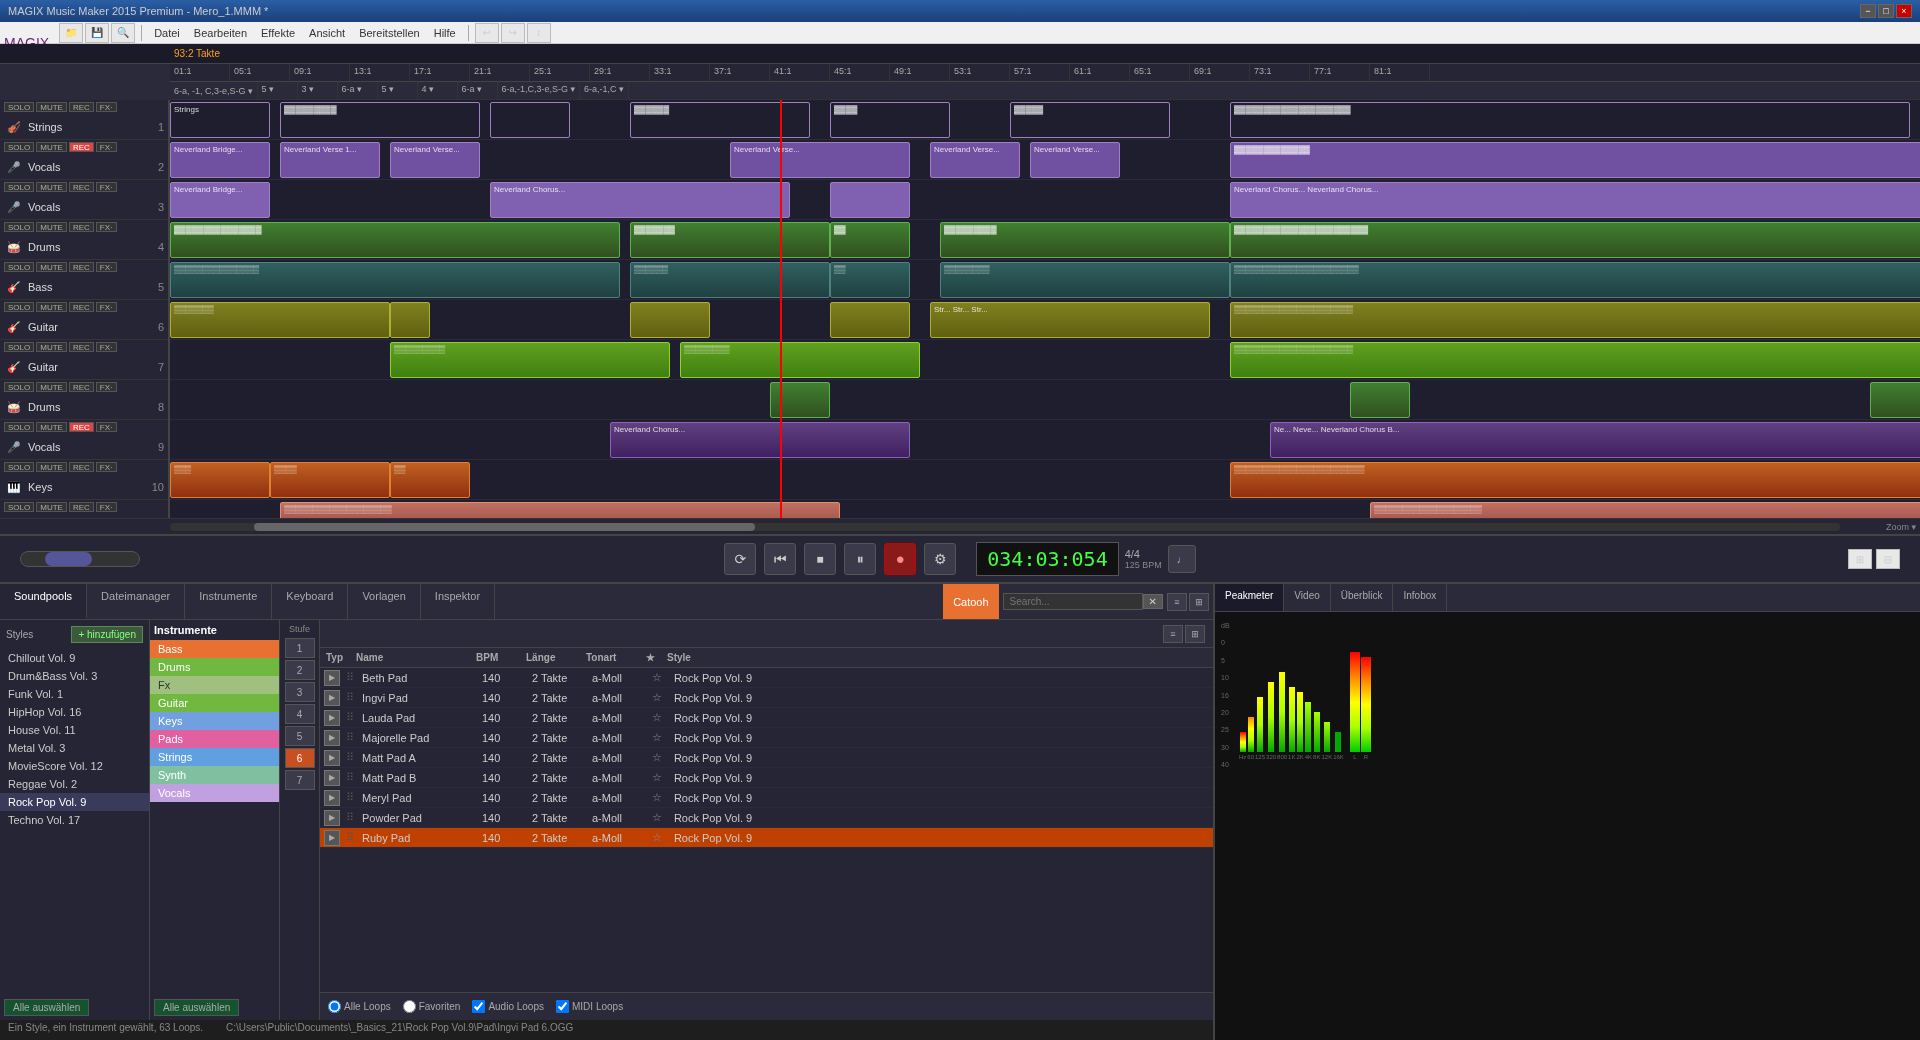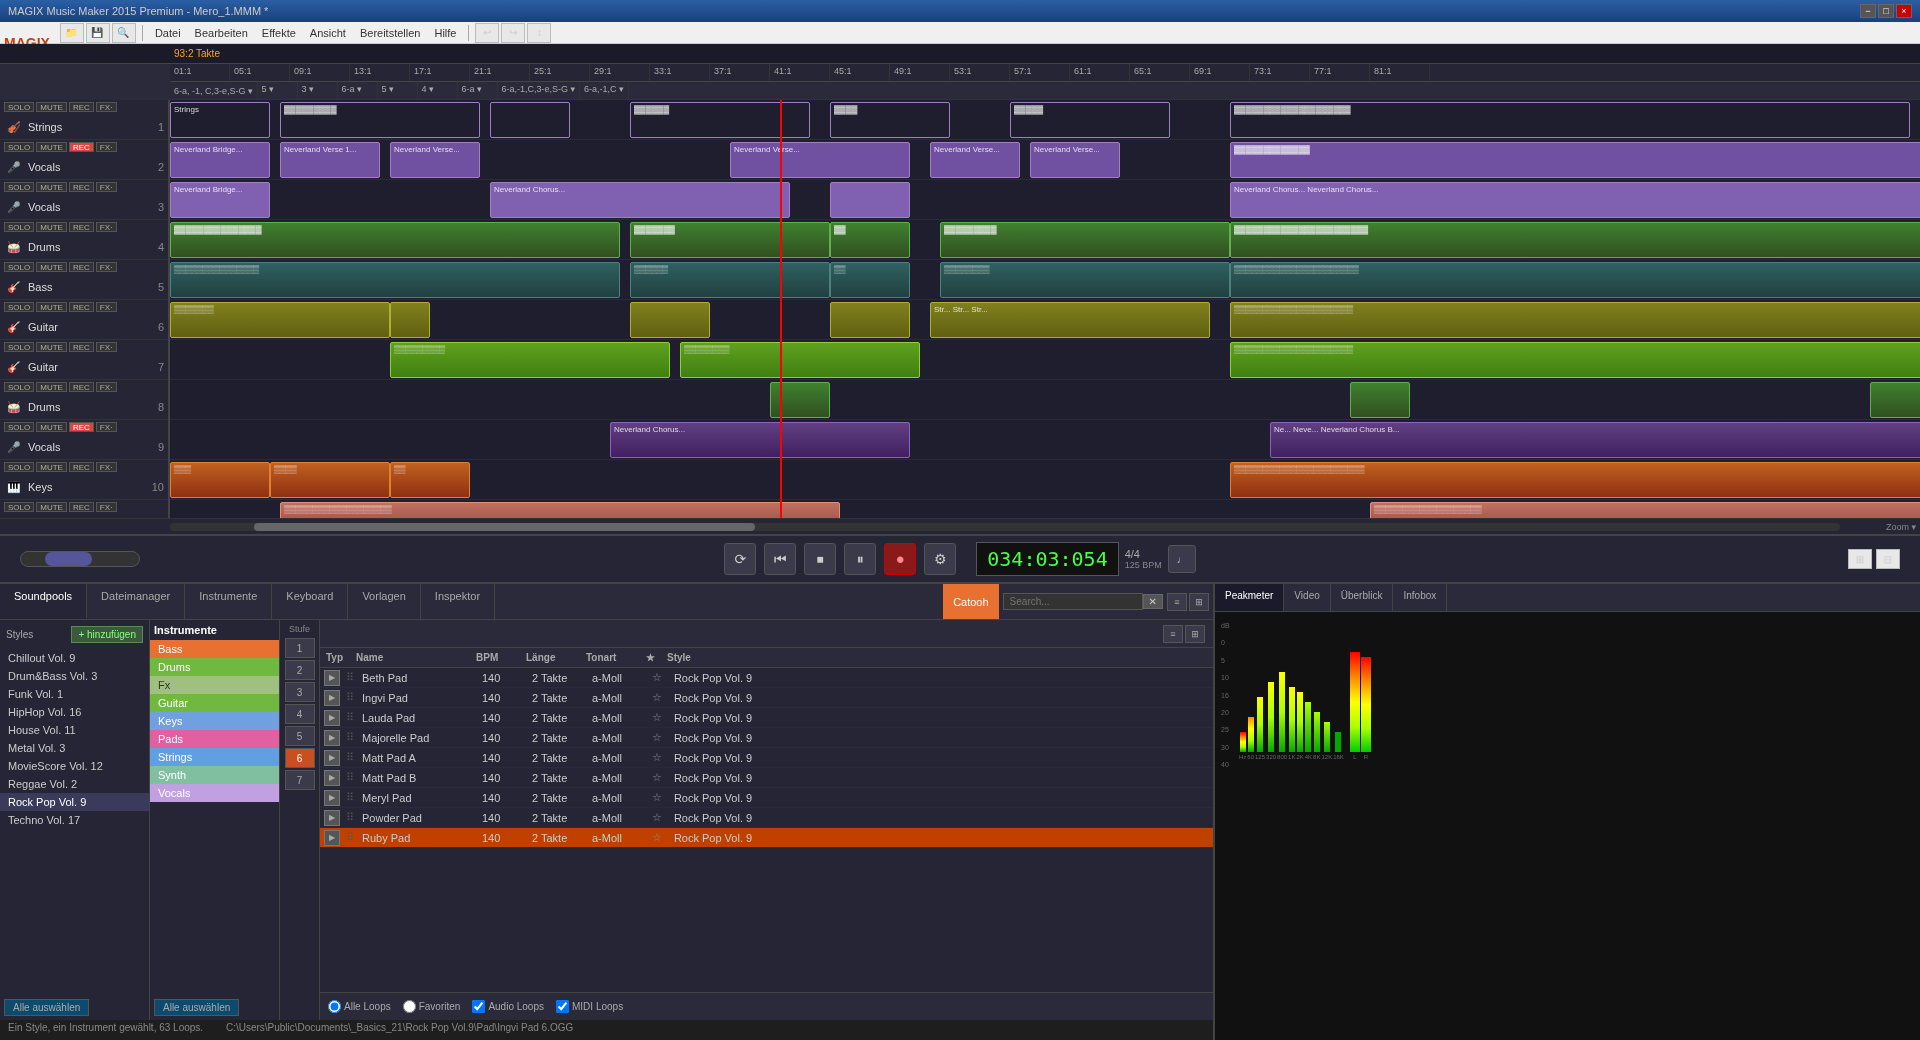"MAGIX" #menubar .logo { color: #c2410c -> #701a75; font-weight: bold -> normal }
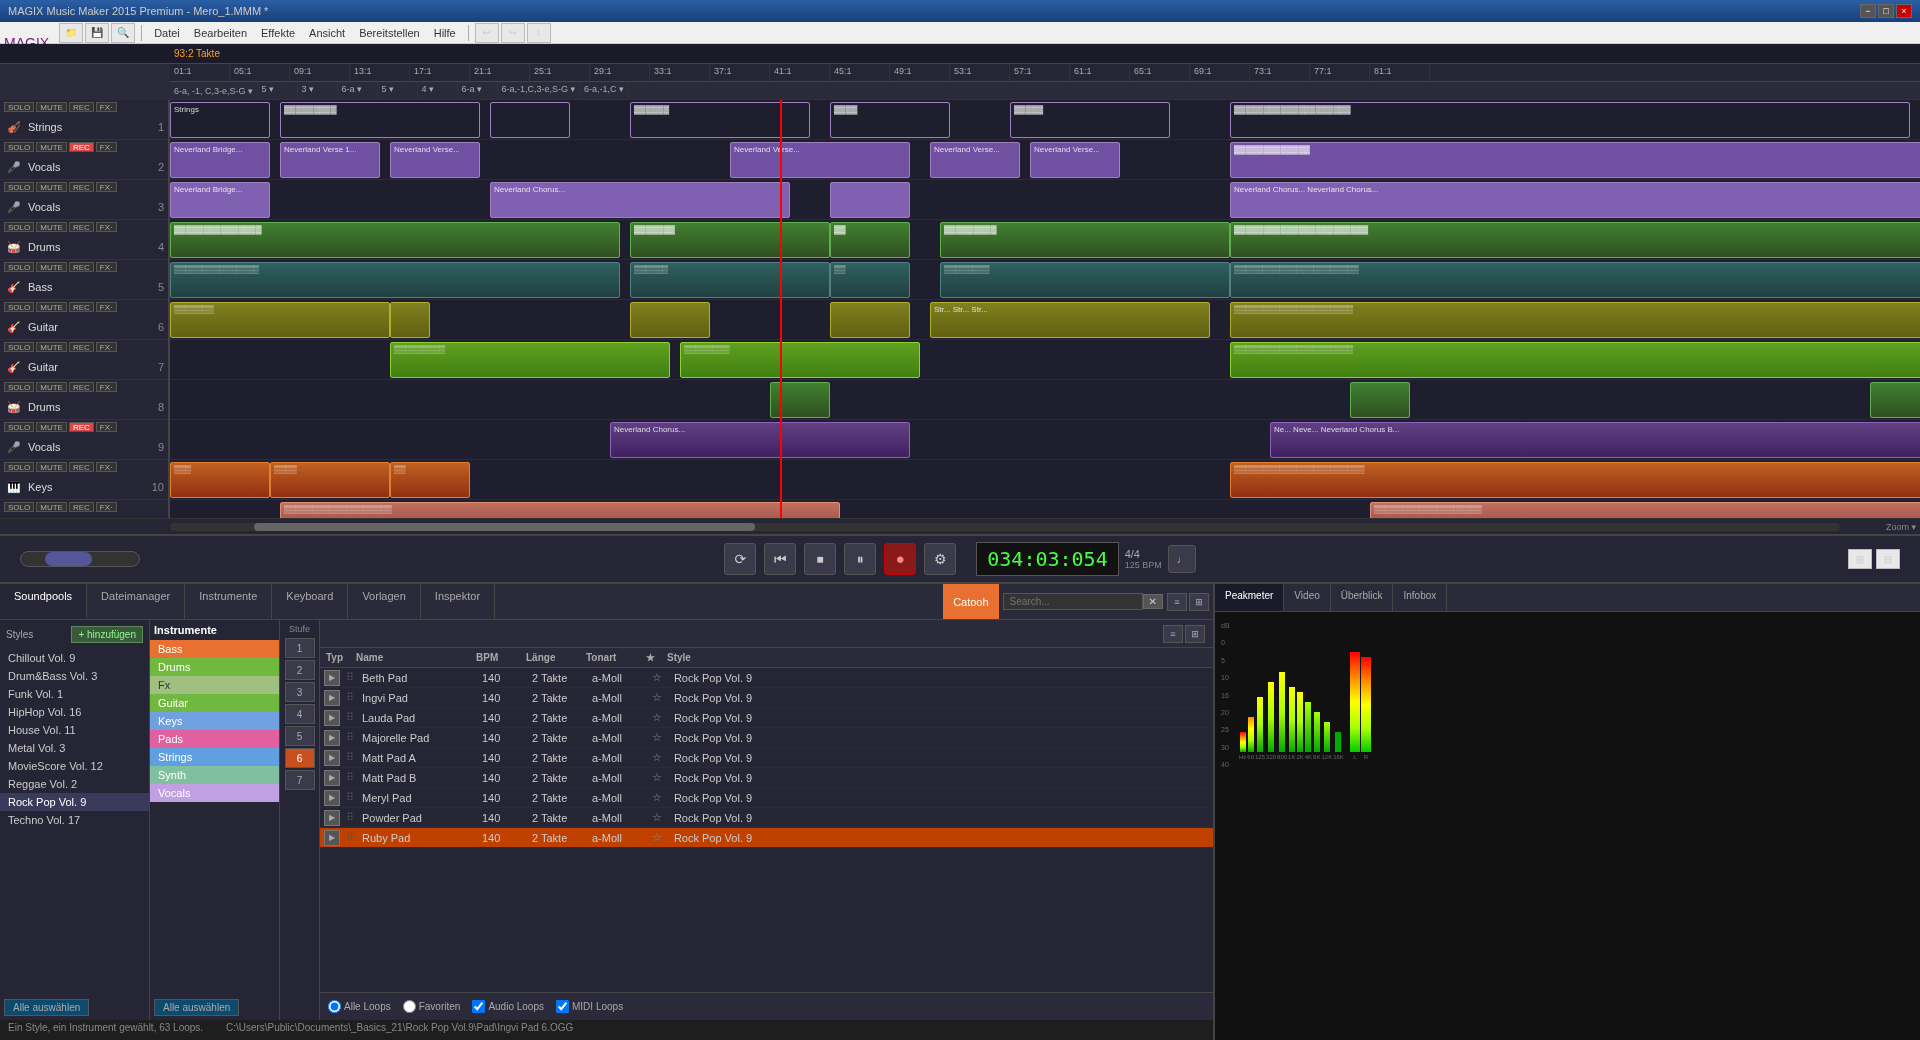"Alle auswählen" #all-select-btn, #select-all-btn { background: #0c4a6e -> #14532d }
